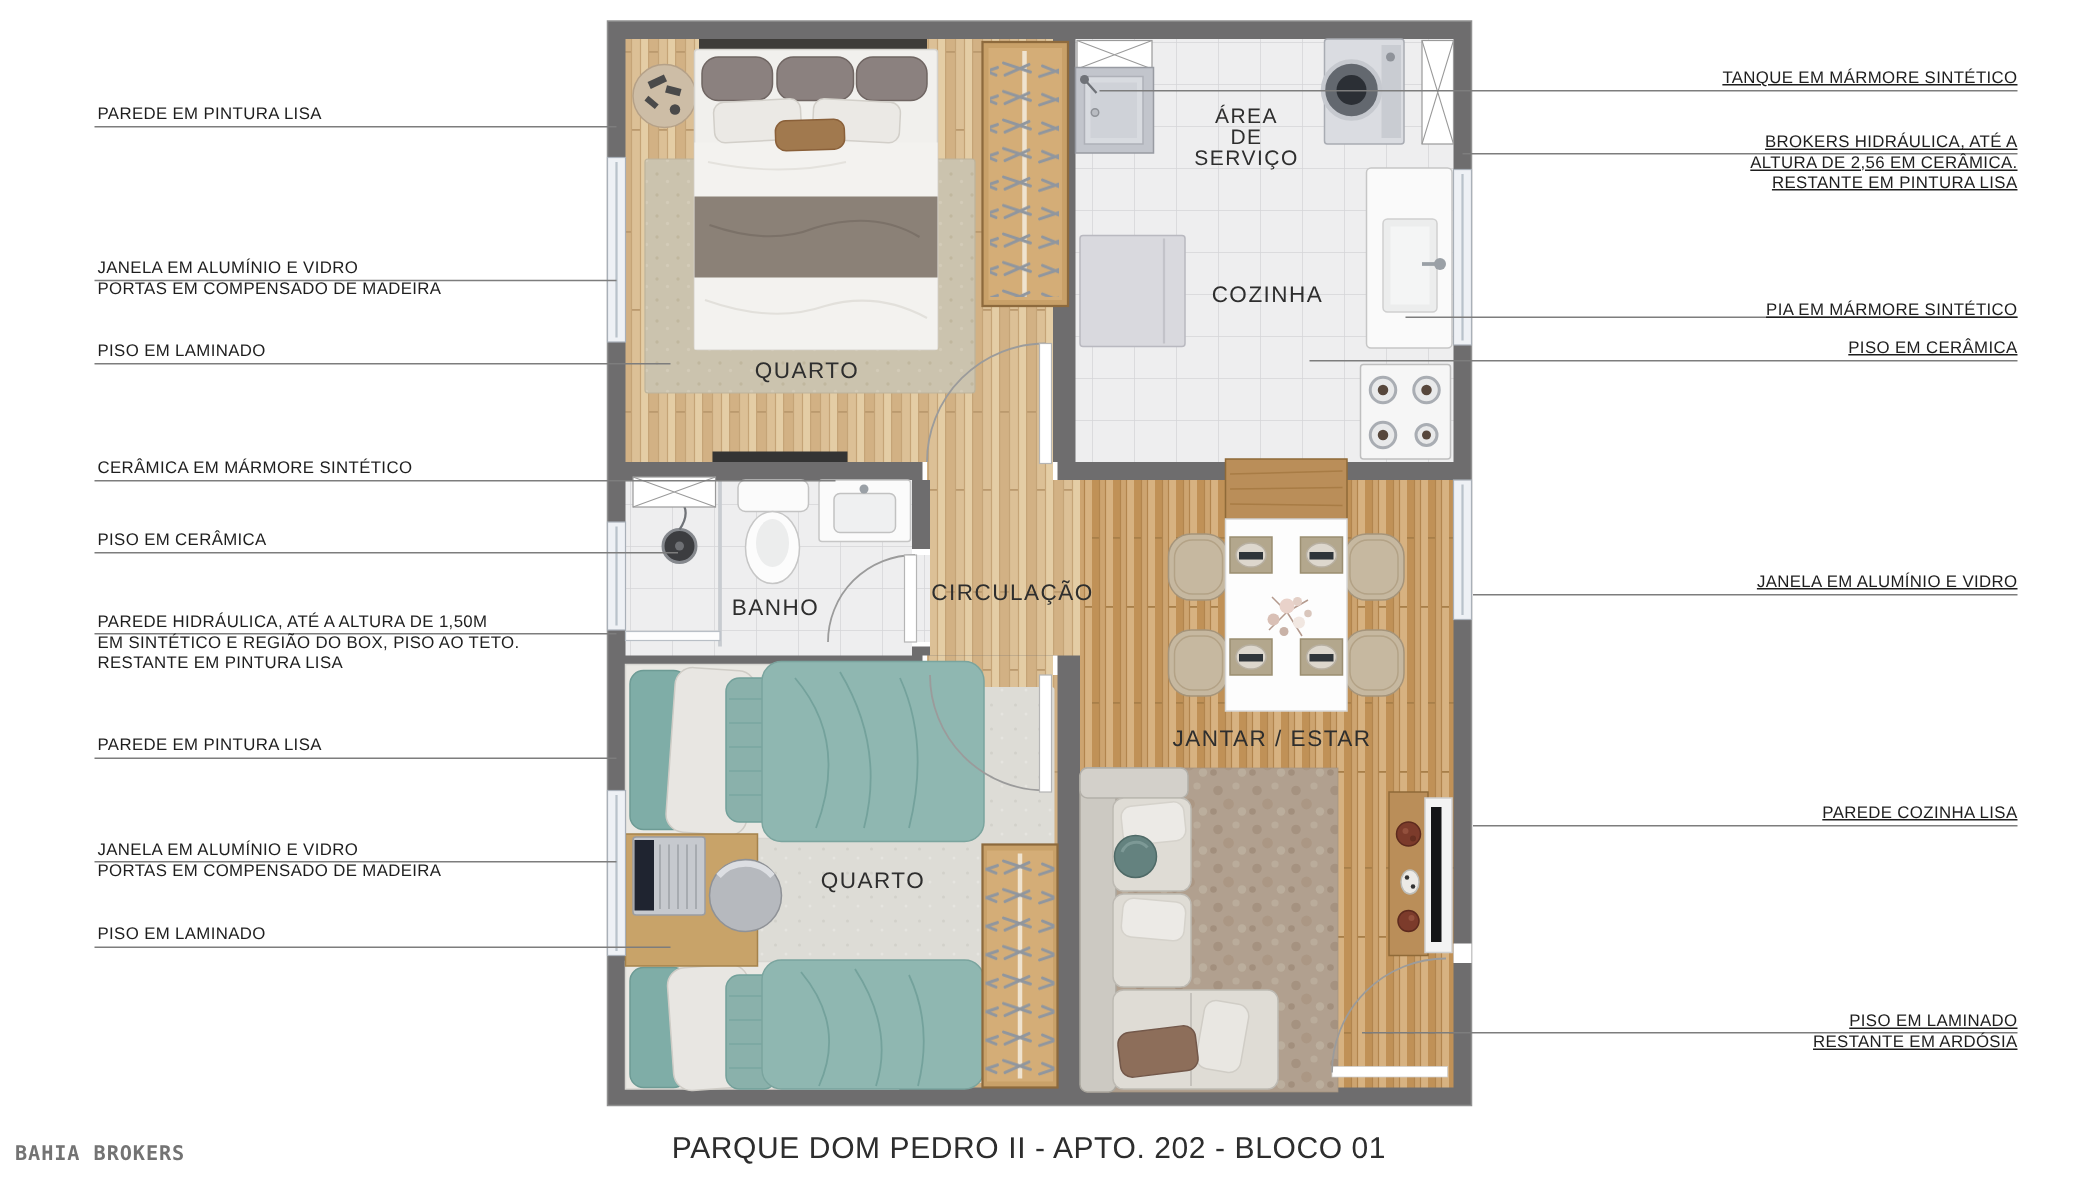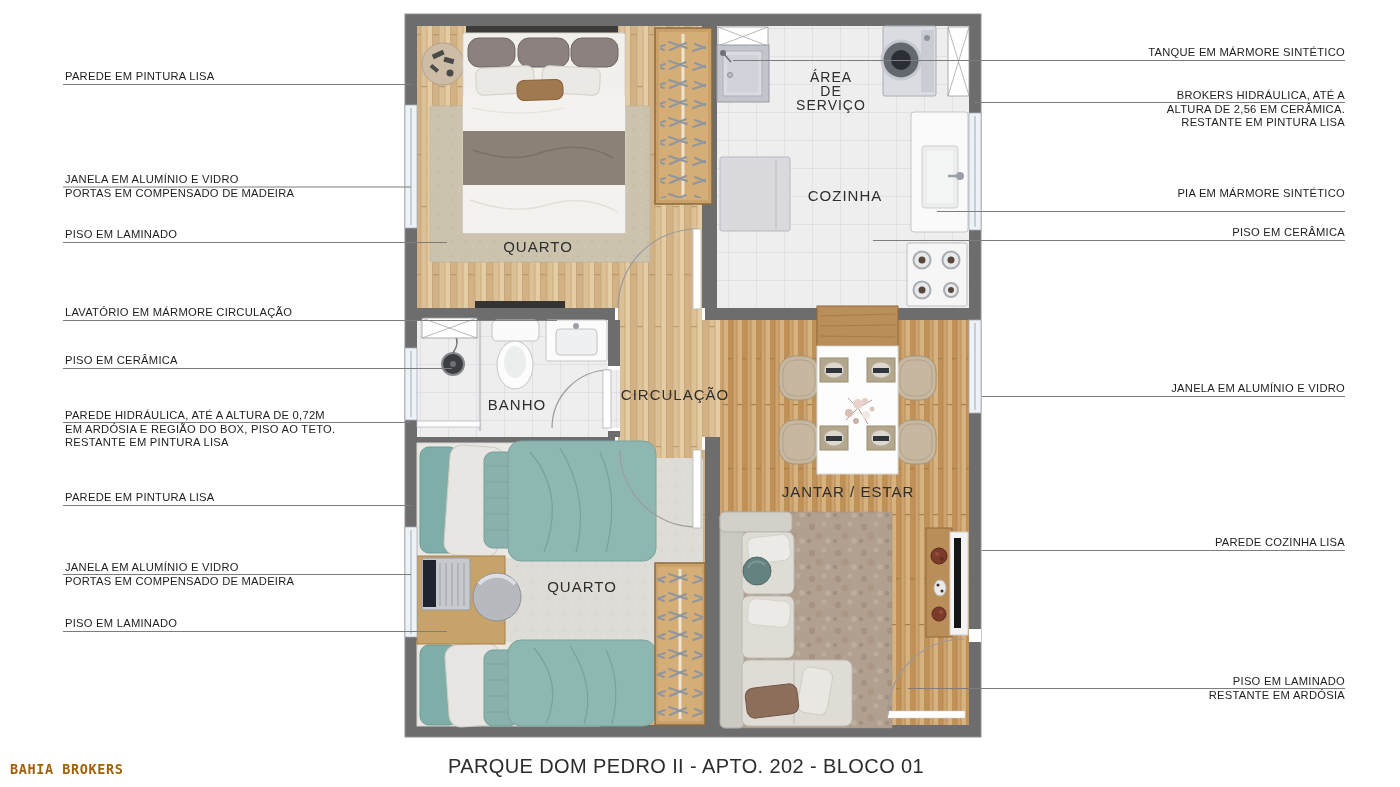"TANQUE EM MÁRMORE SINTÉTICO" .ann.r { text-decoration: none -> underline }
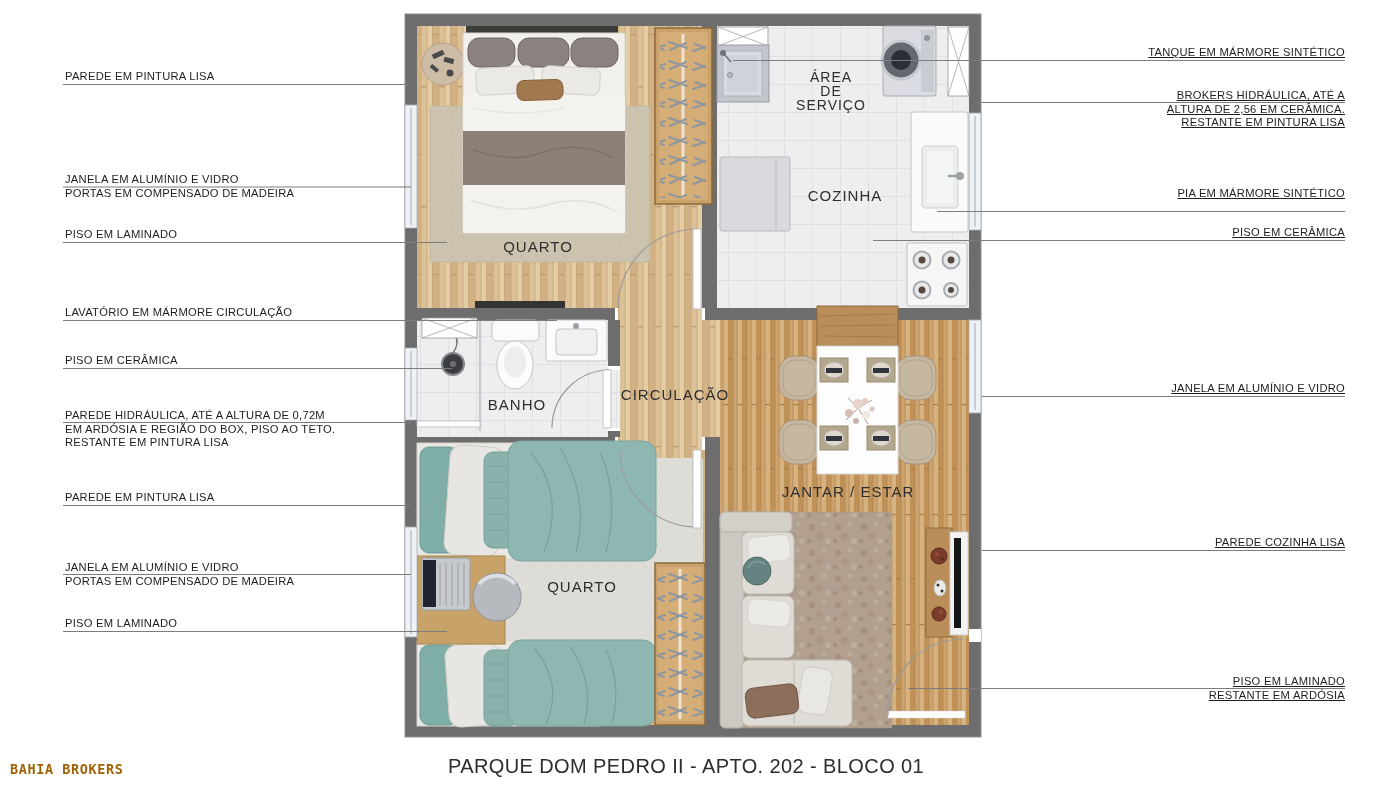"PIA EM MÁRMORE SINTÉTICO" div.ann { top: 187px -> 201px }
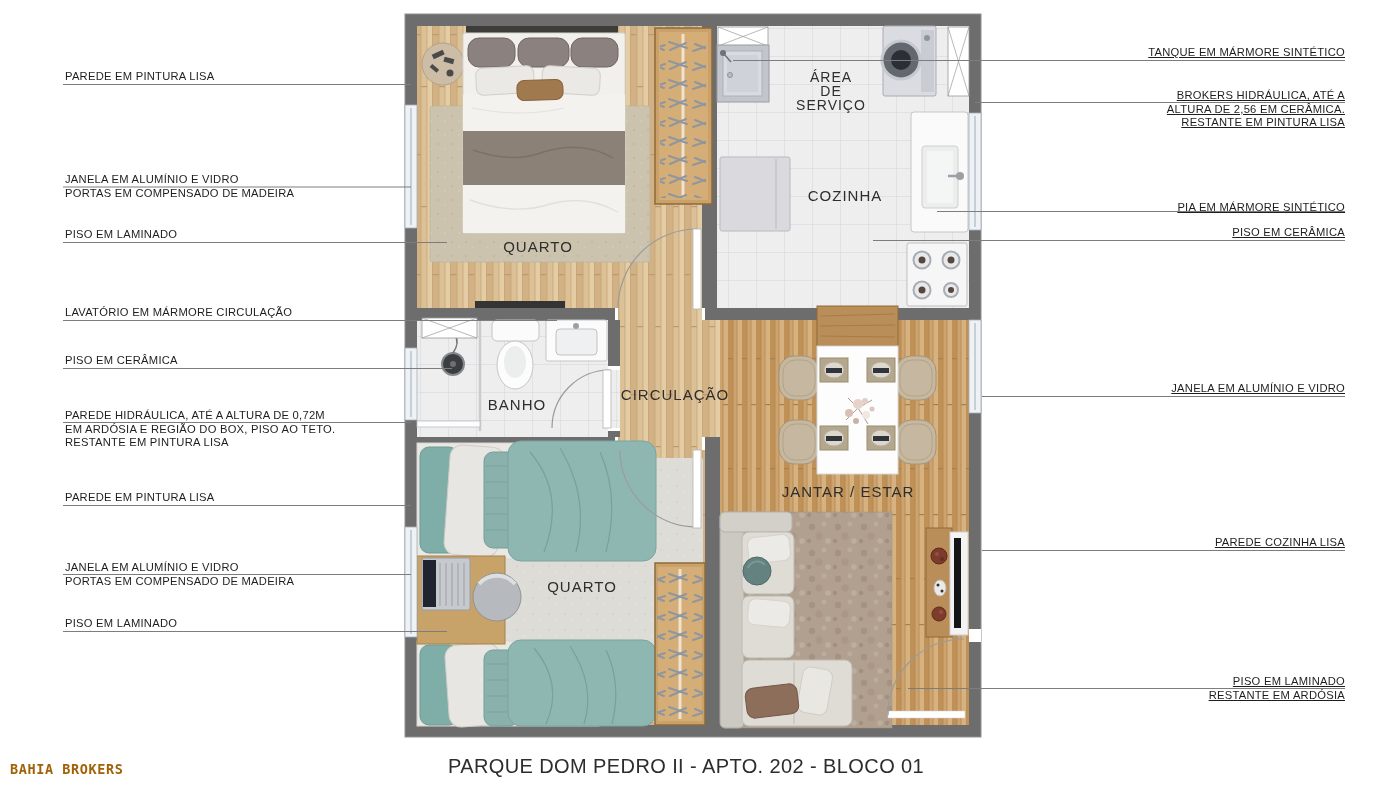"LAVATÓRIO EM MÁRMORE CIRCULAÇÃO" div { text: LAVATÓRIO EM MÁRMORE CIRCULAÇÃO -> CERÂMICA EM MÁRMORE SINTÉTICO }
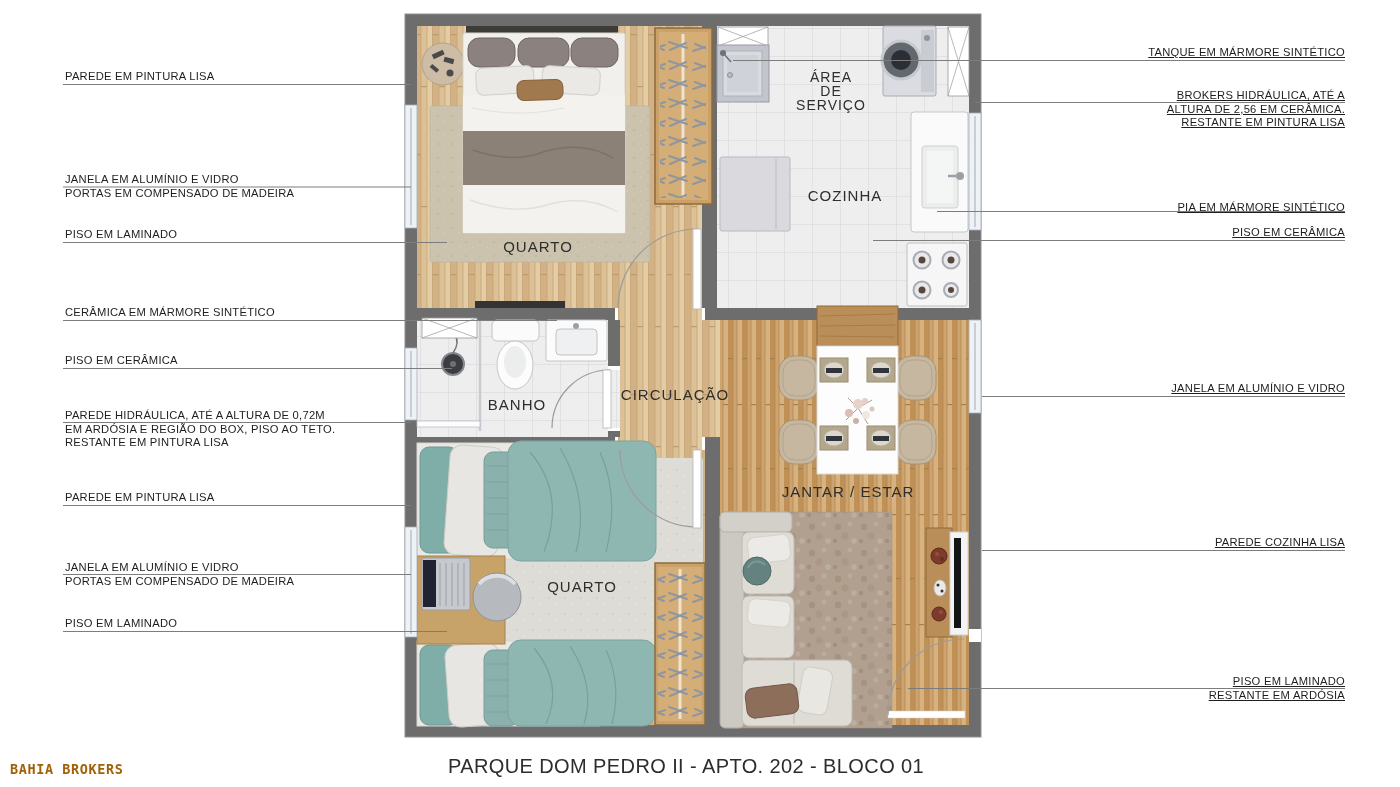"PAREDE HIDRÁULICA, ATÉ A ALTURA" div { text: 0,72M -> 1,50M }
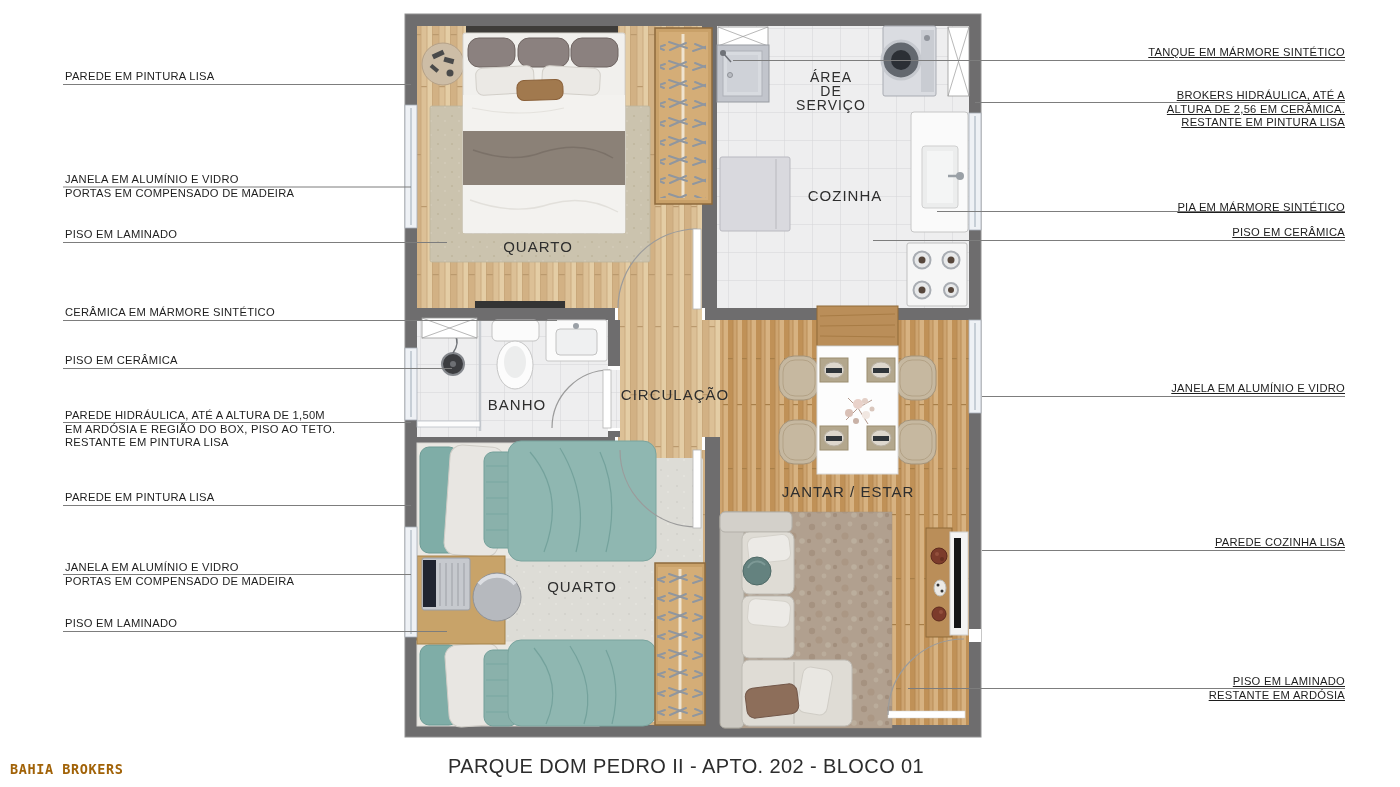"EM ARDÓSIA E REGIÃO DO" div { text: ARDÓSIA -> SINTÉTICO }
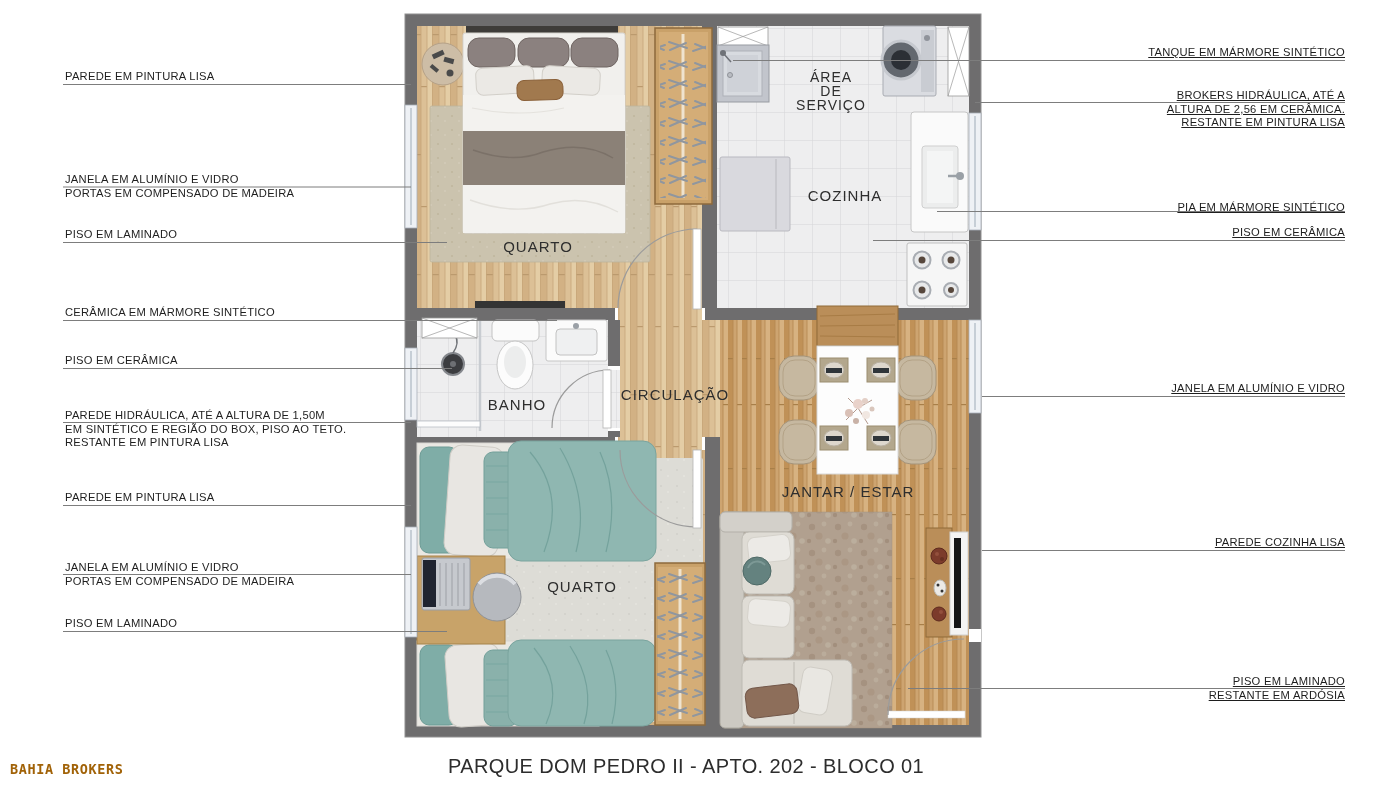"BAHIA BROKERS" #brand { color: #a16207 -> #737373 }
